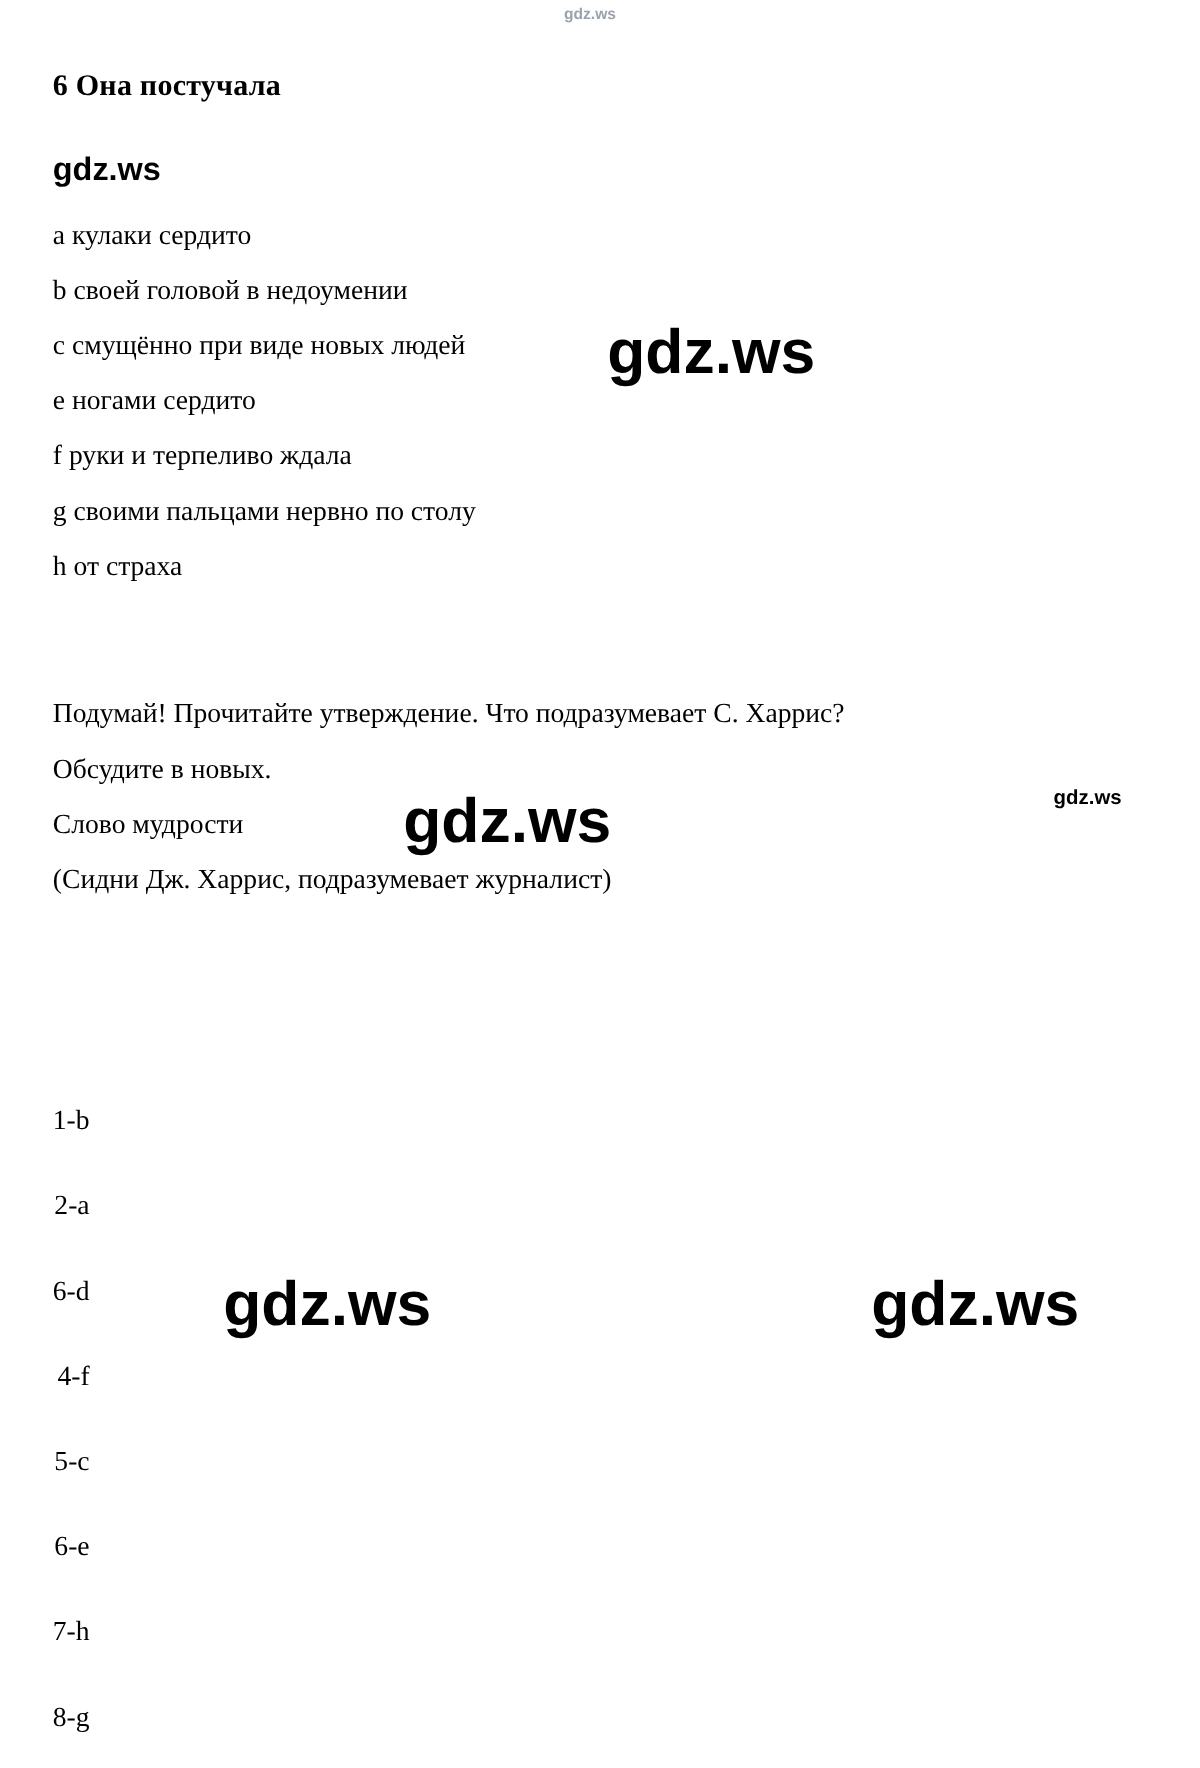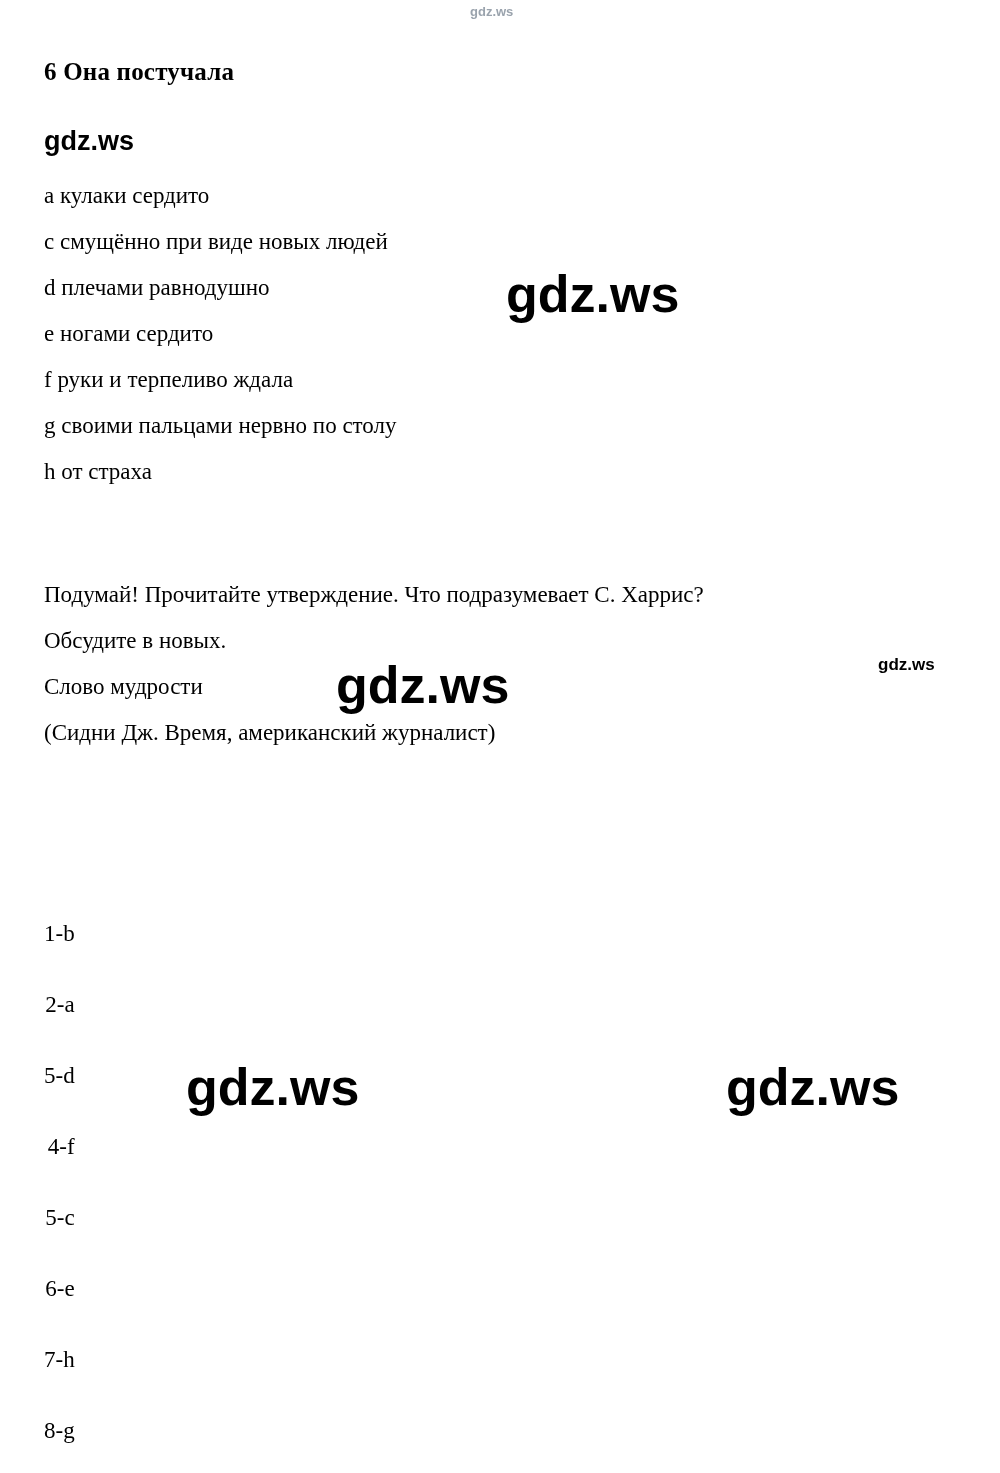"b своей головой в недоумении" div.option-line { html: none -> <div>b своей головой в недоумении</div> }
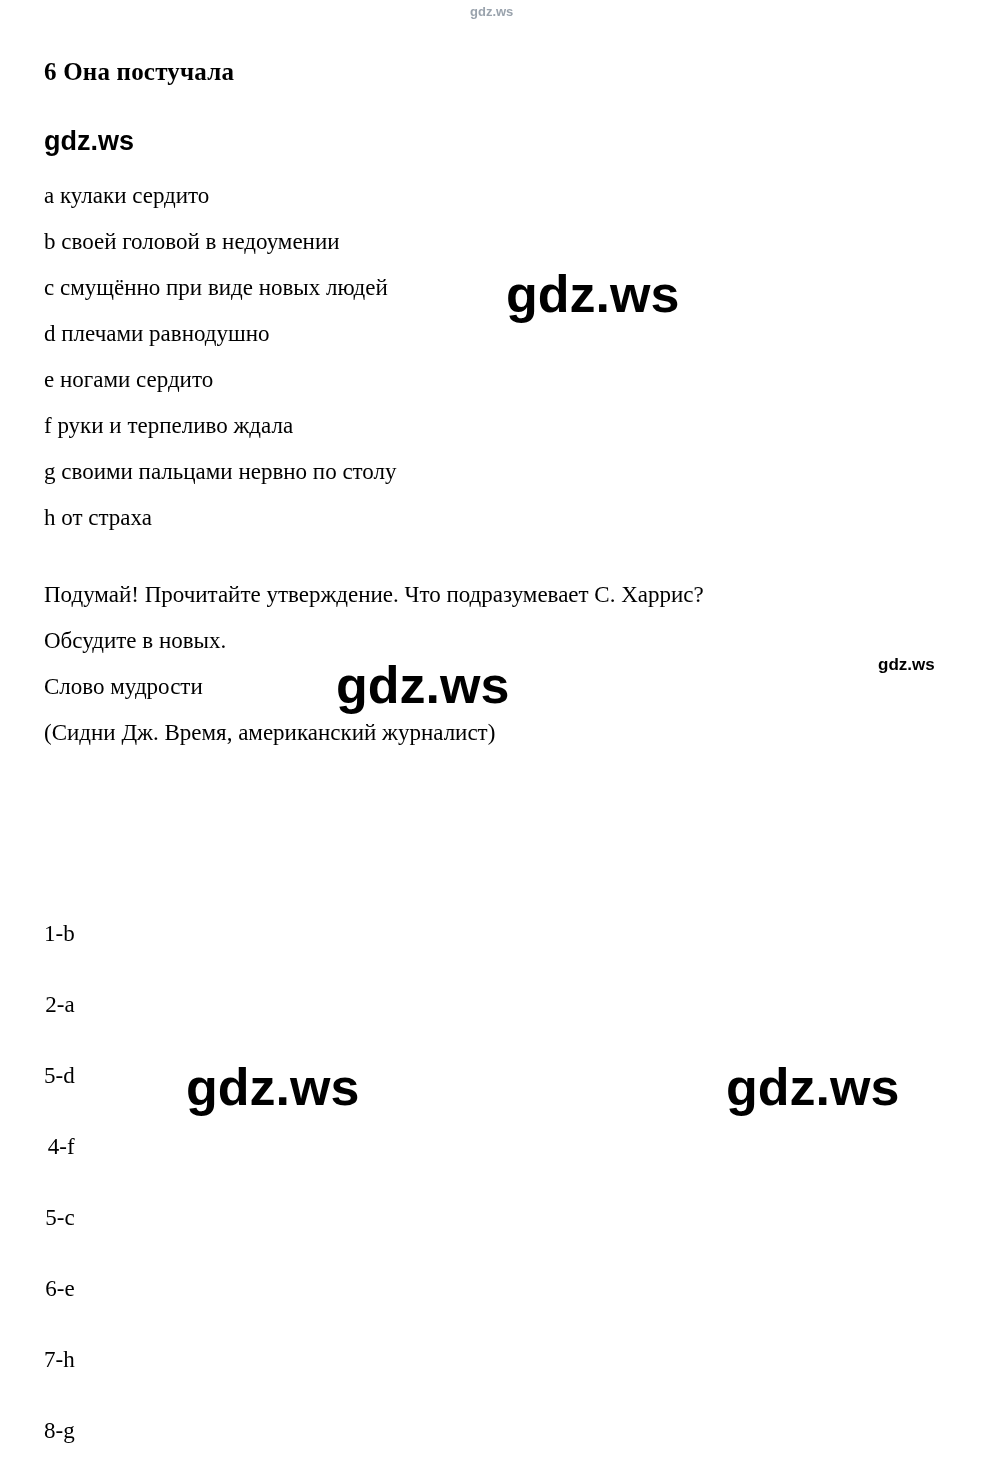"d плечами равнодушно" div.option-line { html: <div>d плечами равнодушно</div> -> none }
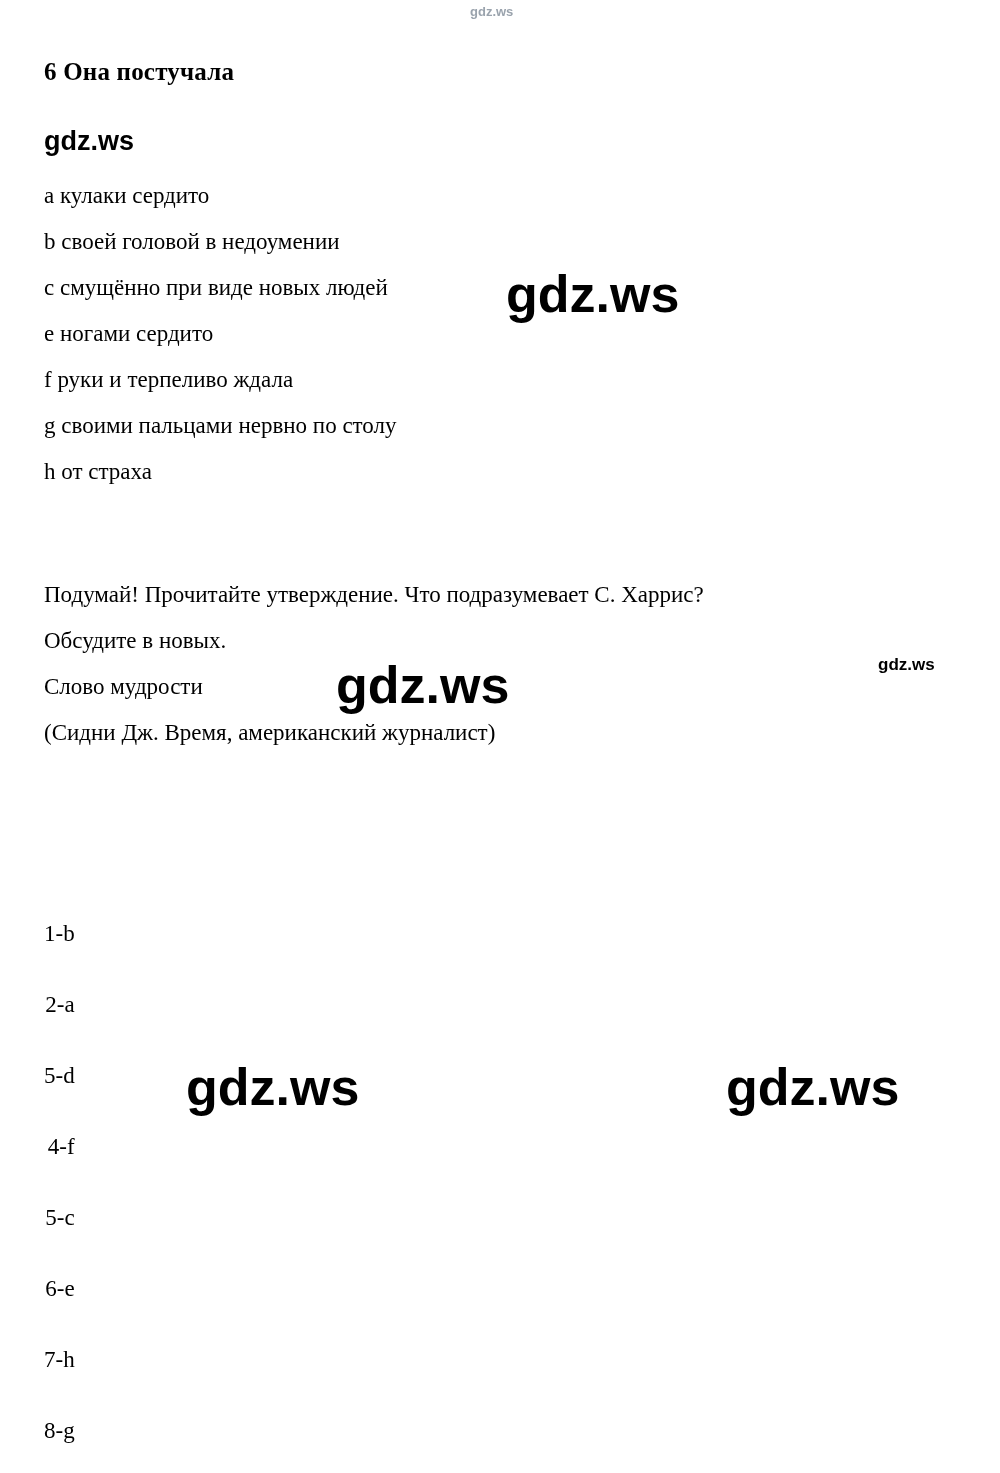"(Сидни Дж. Время, американский" div.think-line { text: Время, американский -> Харрис, подразумевает }
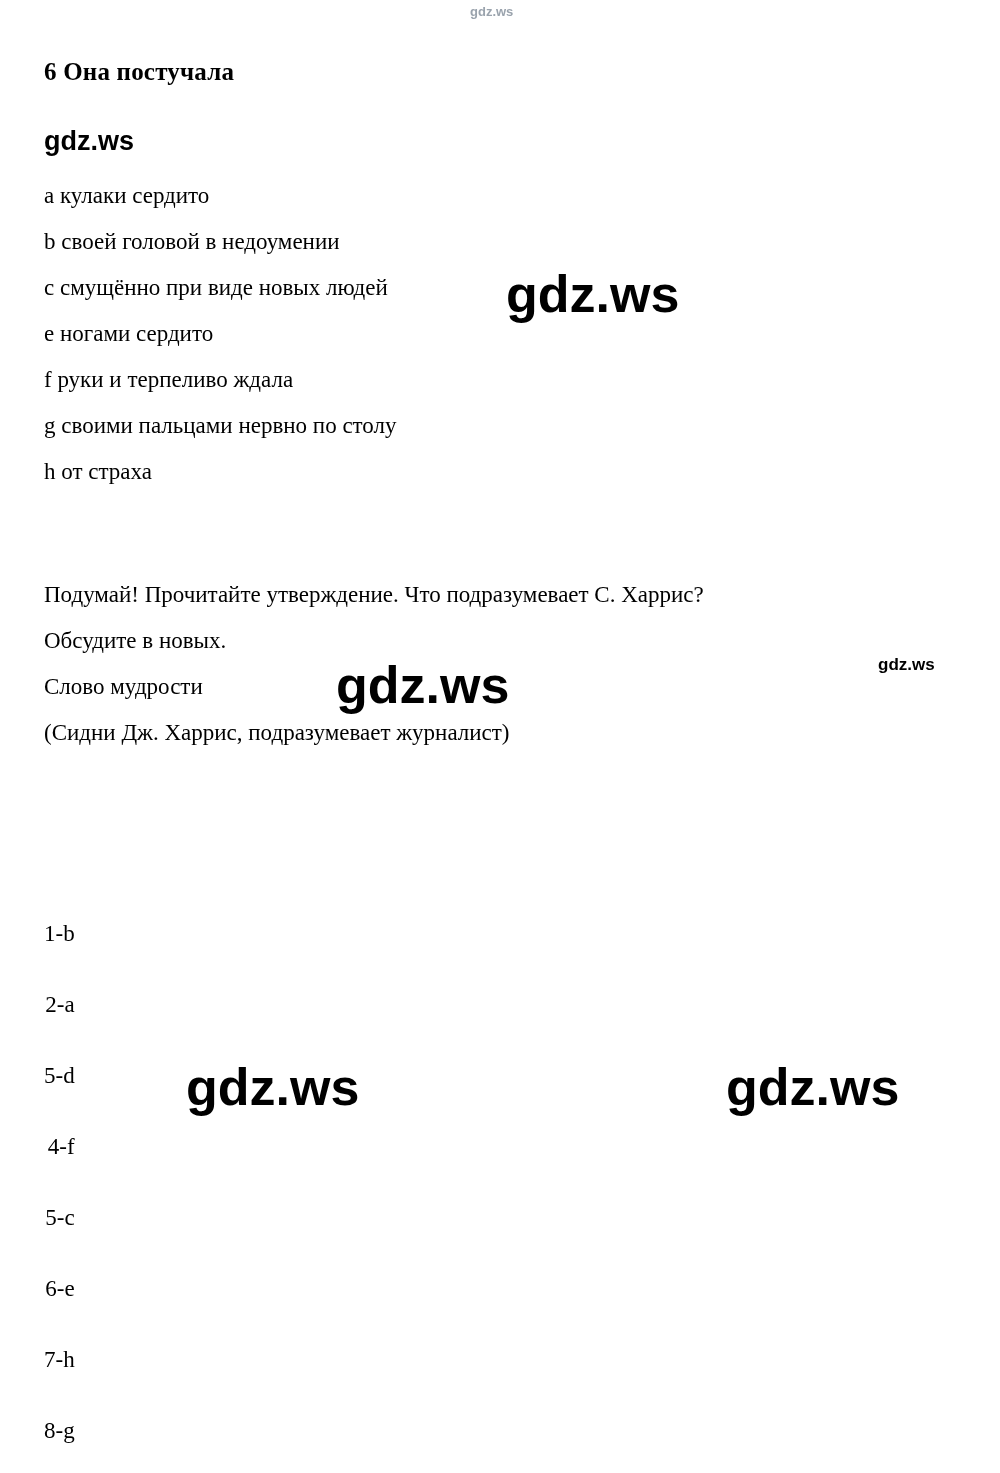"5-d" div.answer-line { text: 5-d -> 6-d }
